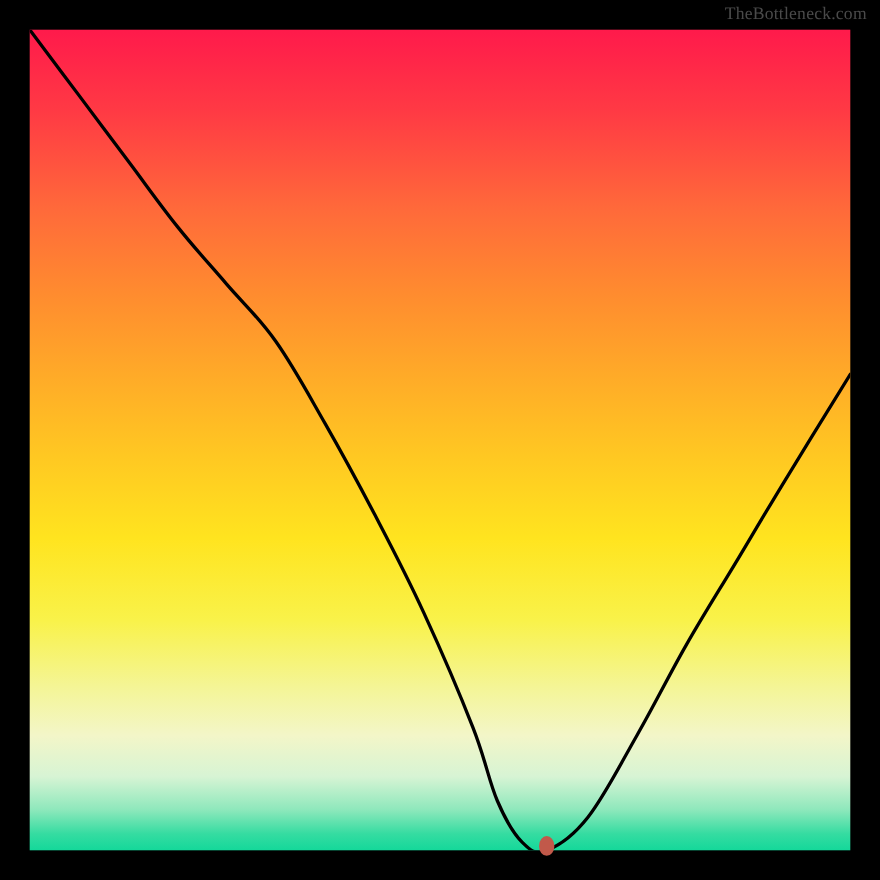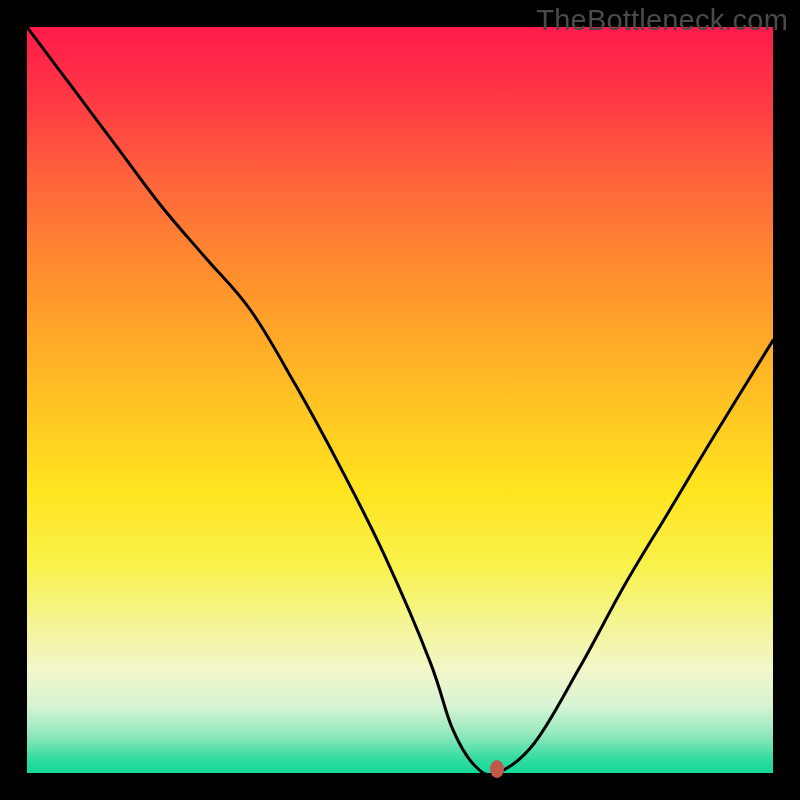"TheBottleneck.com" .watermark { font-family: none -> Liberation Serif, serif; font-size: 29px -> 16px }
